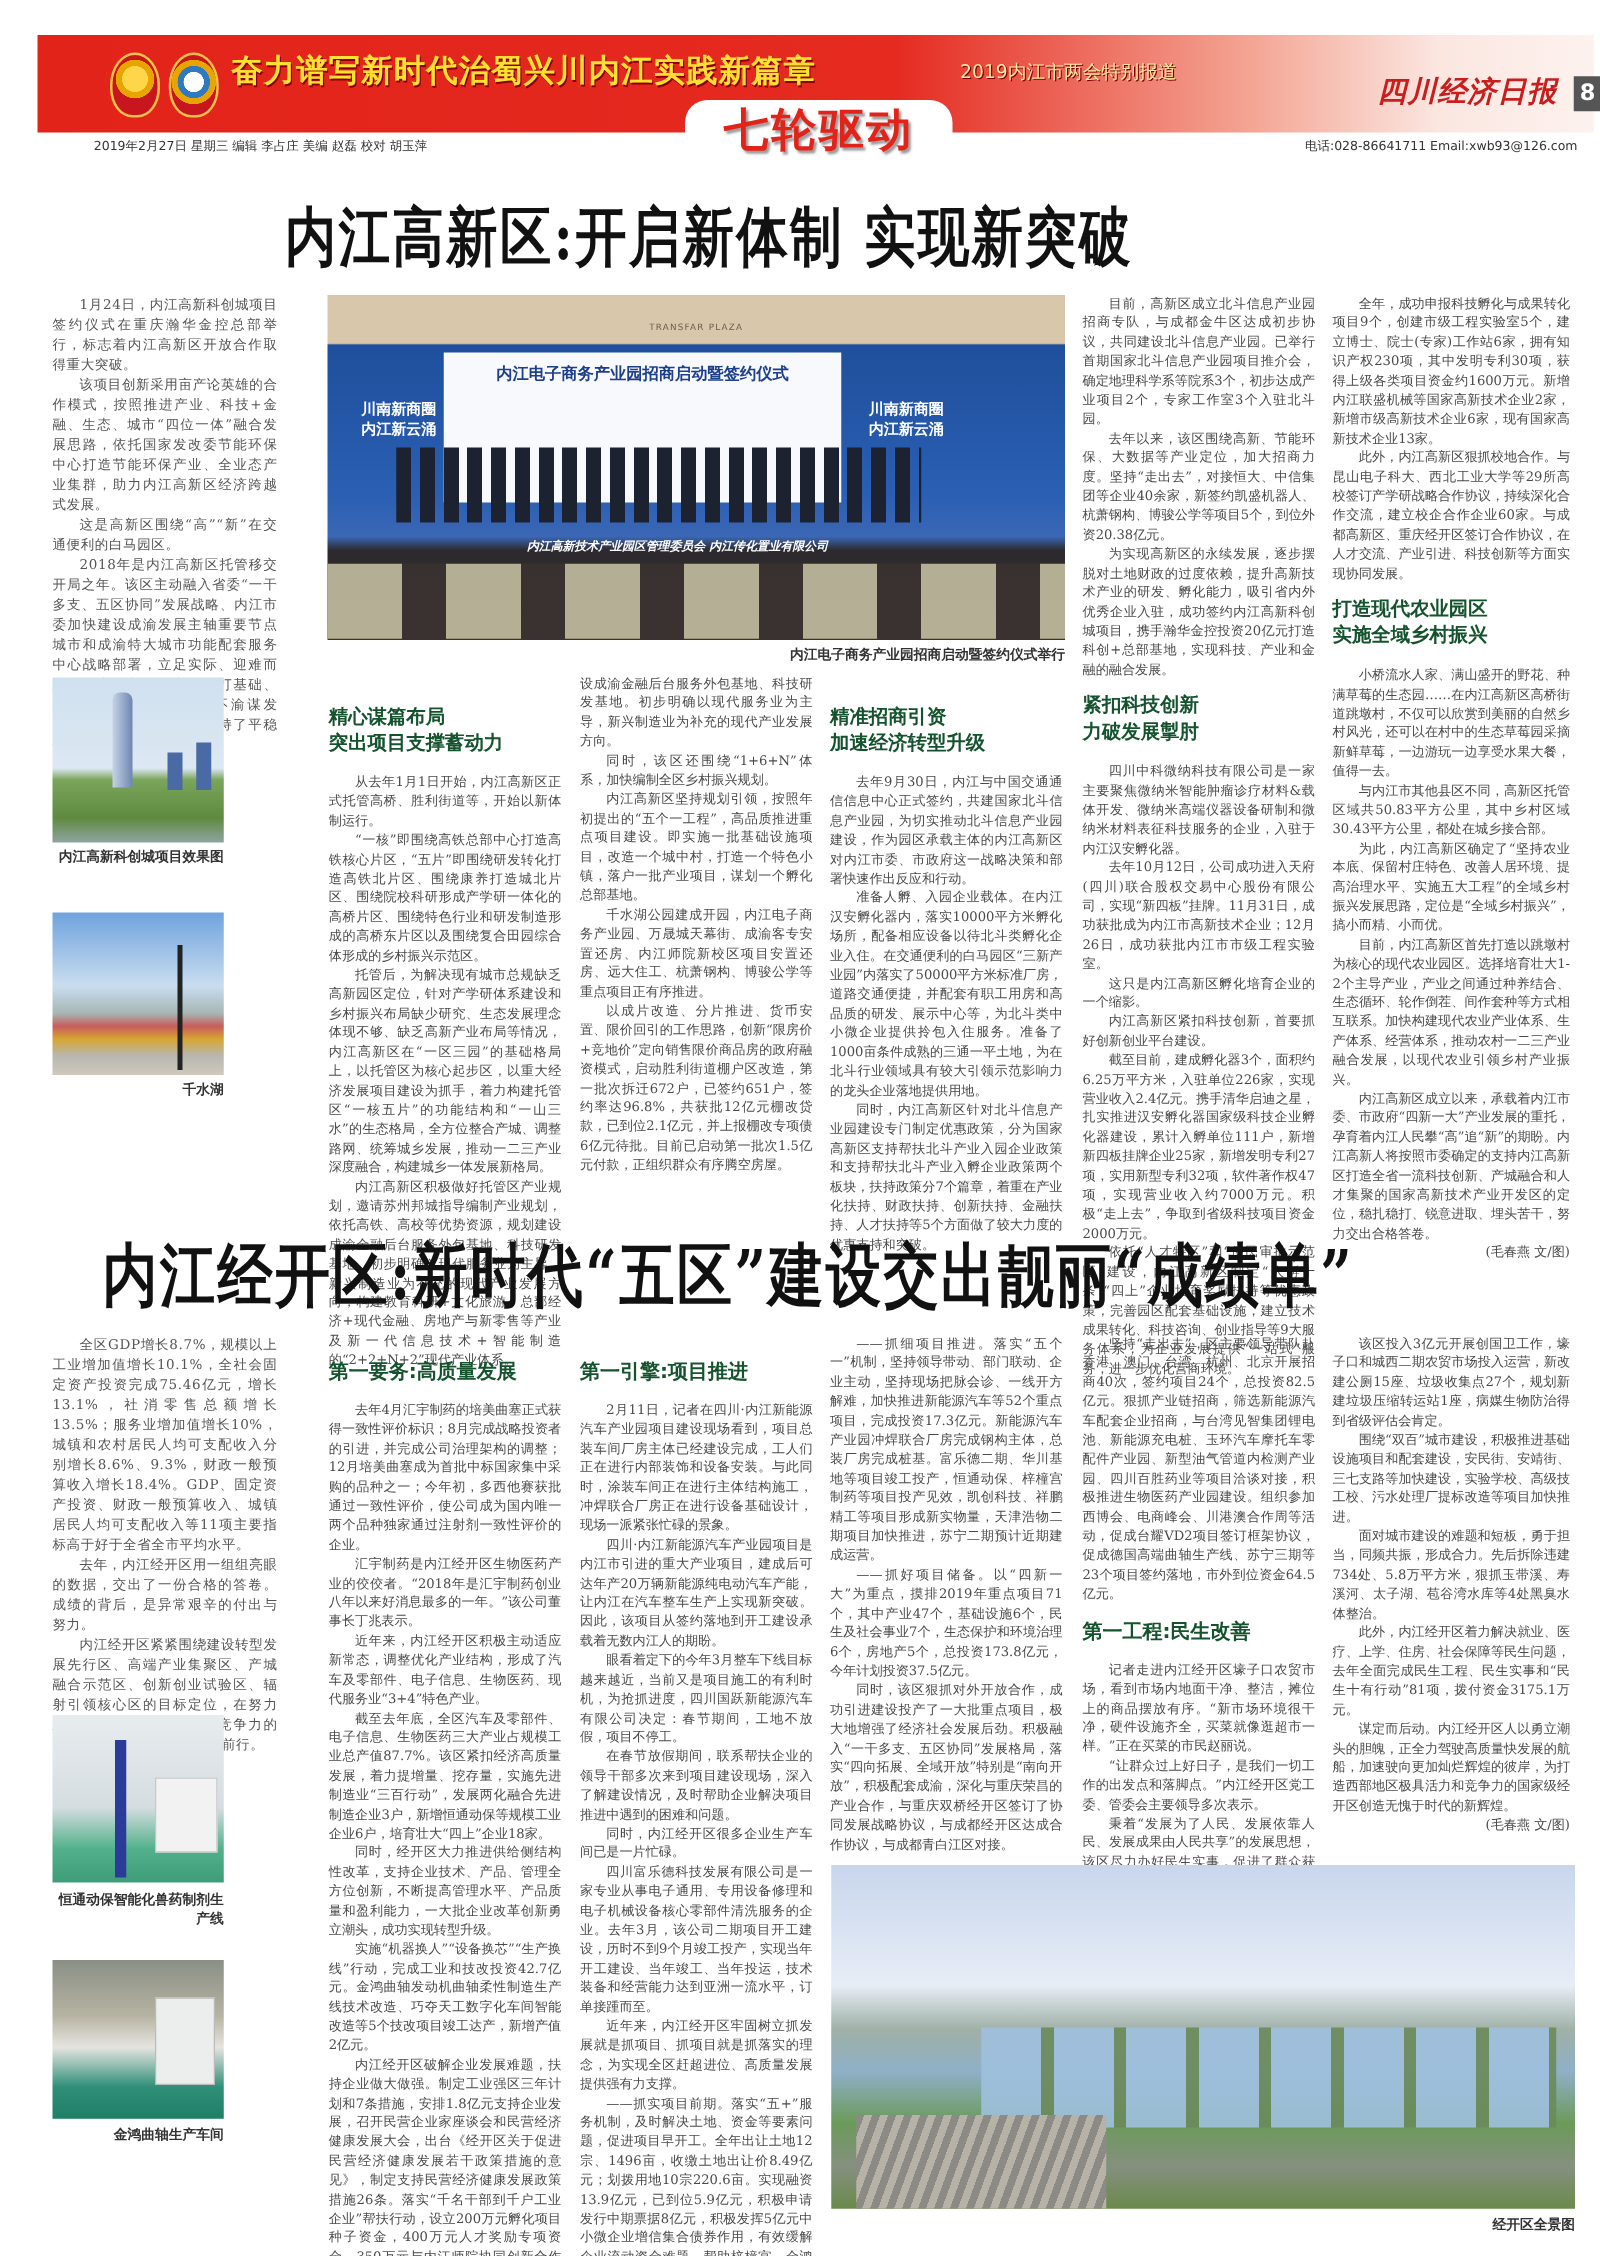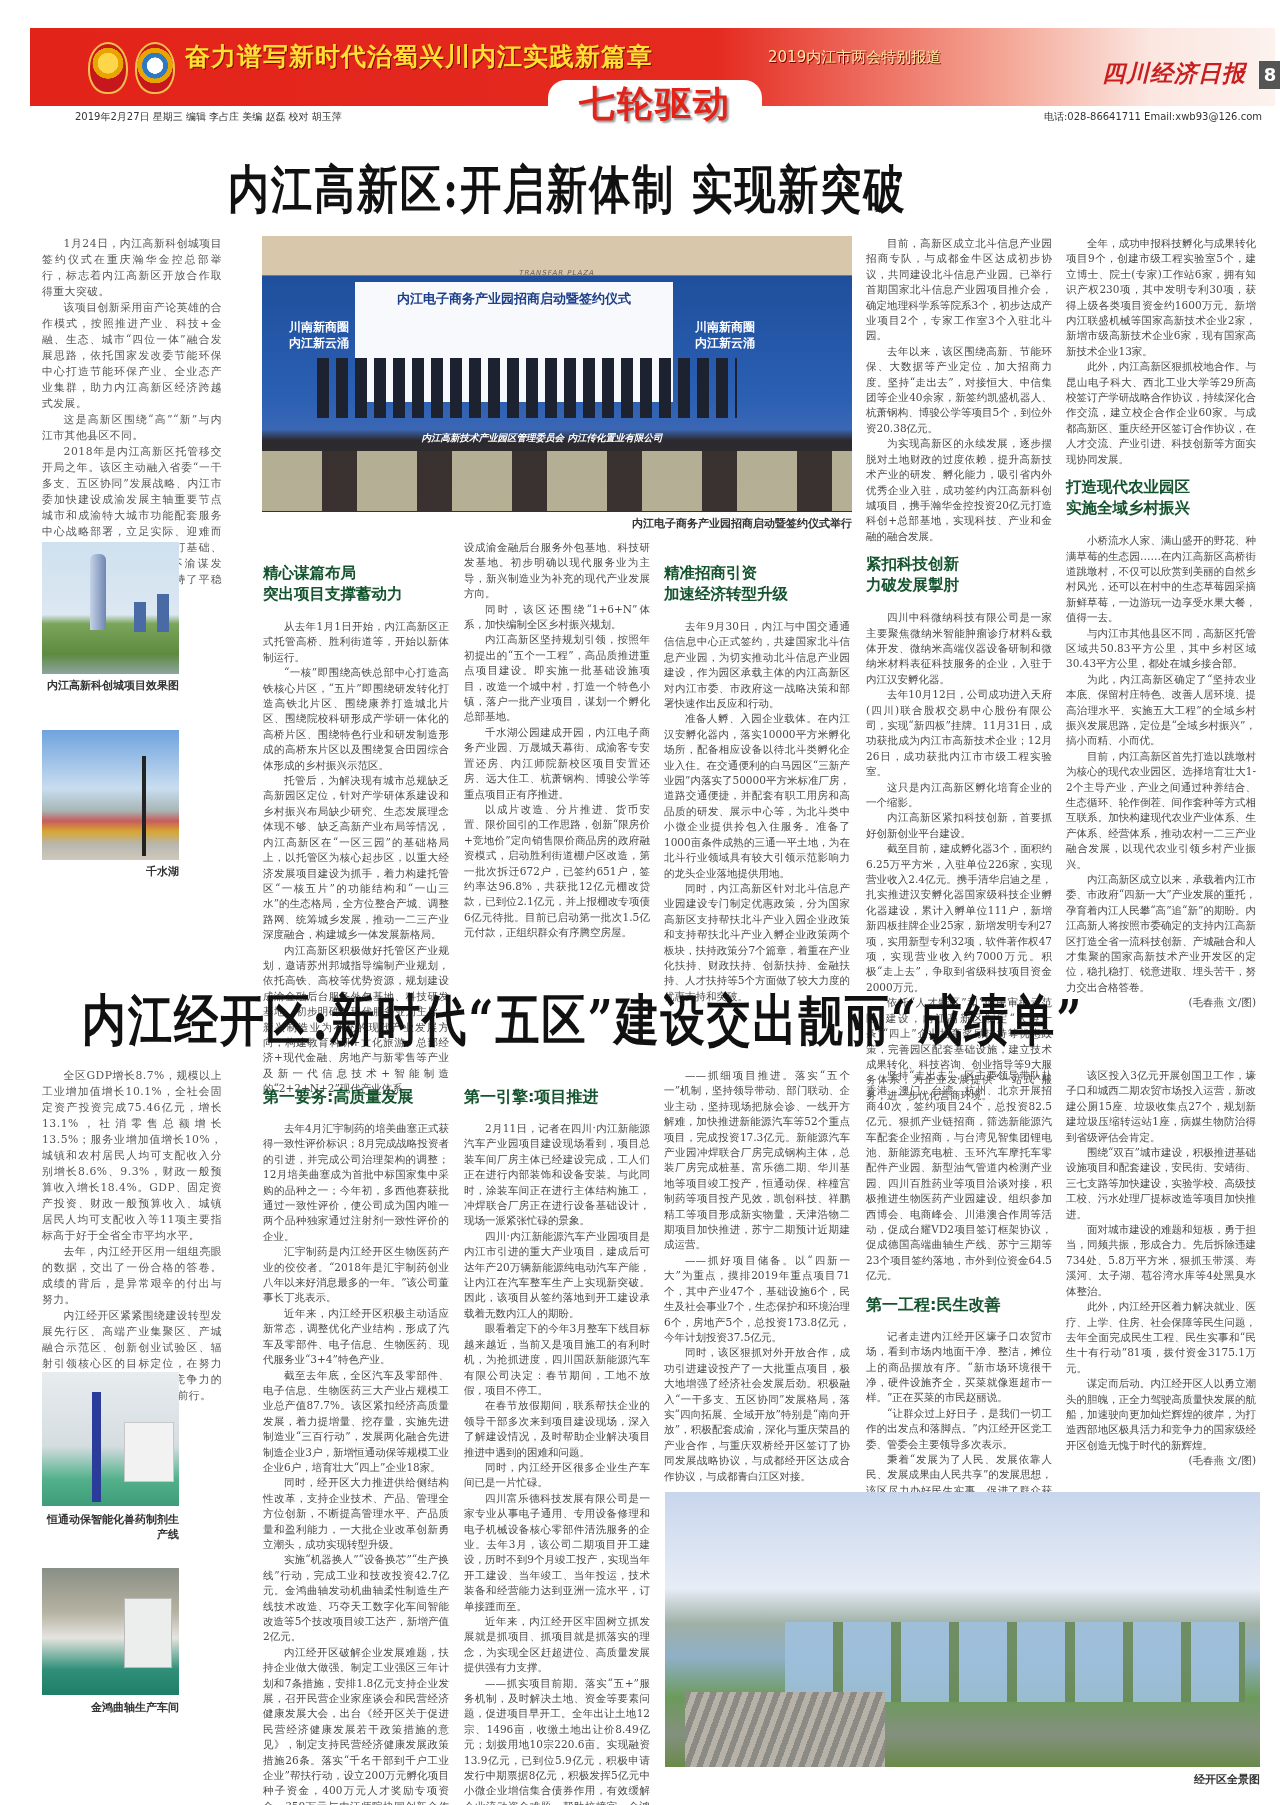"TRANSFAR PLAZA" .ph-ceremony .plaza { font-style: italic -> none; top: 33px -> 22px }
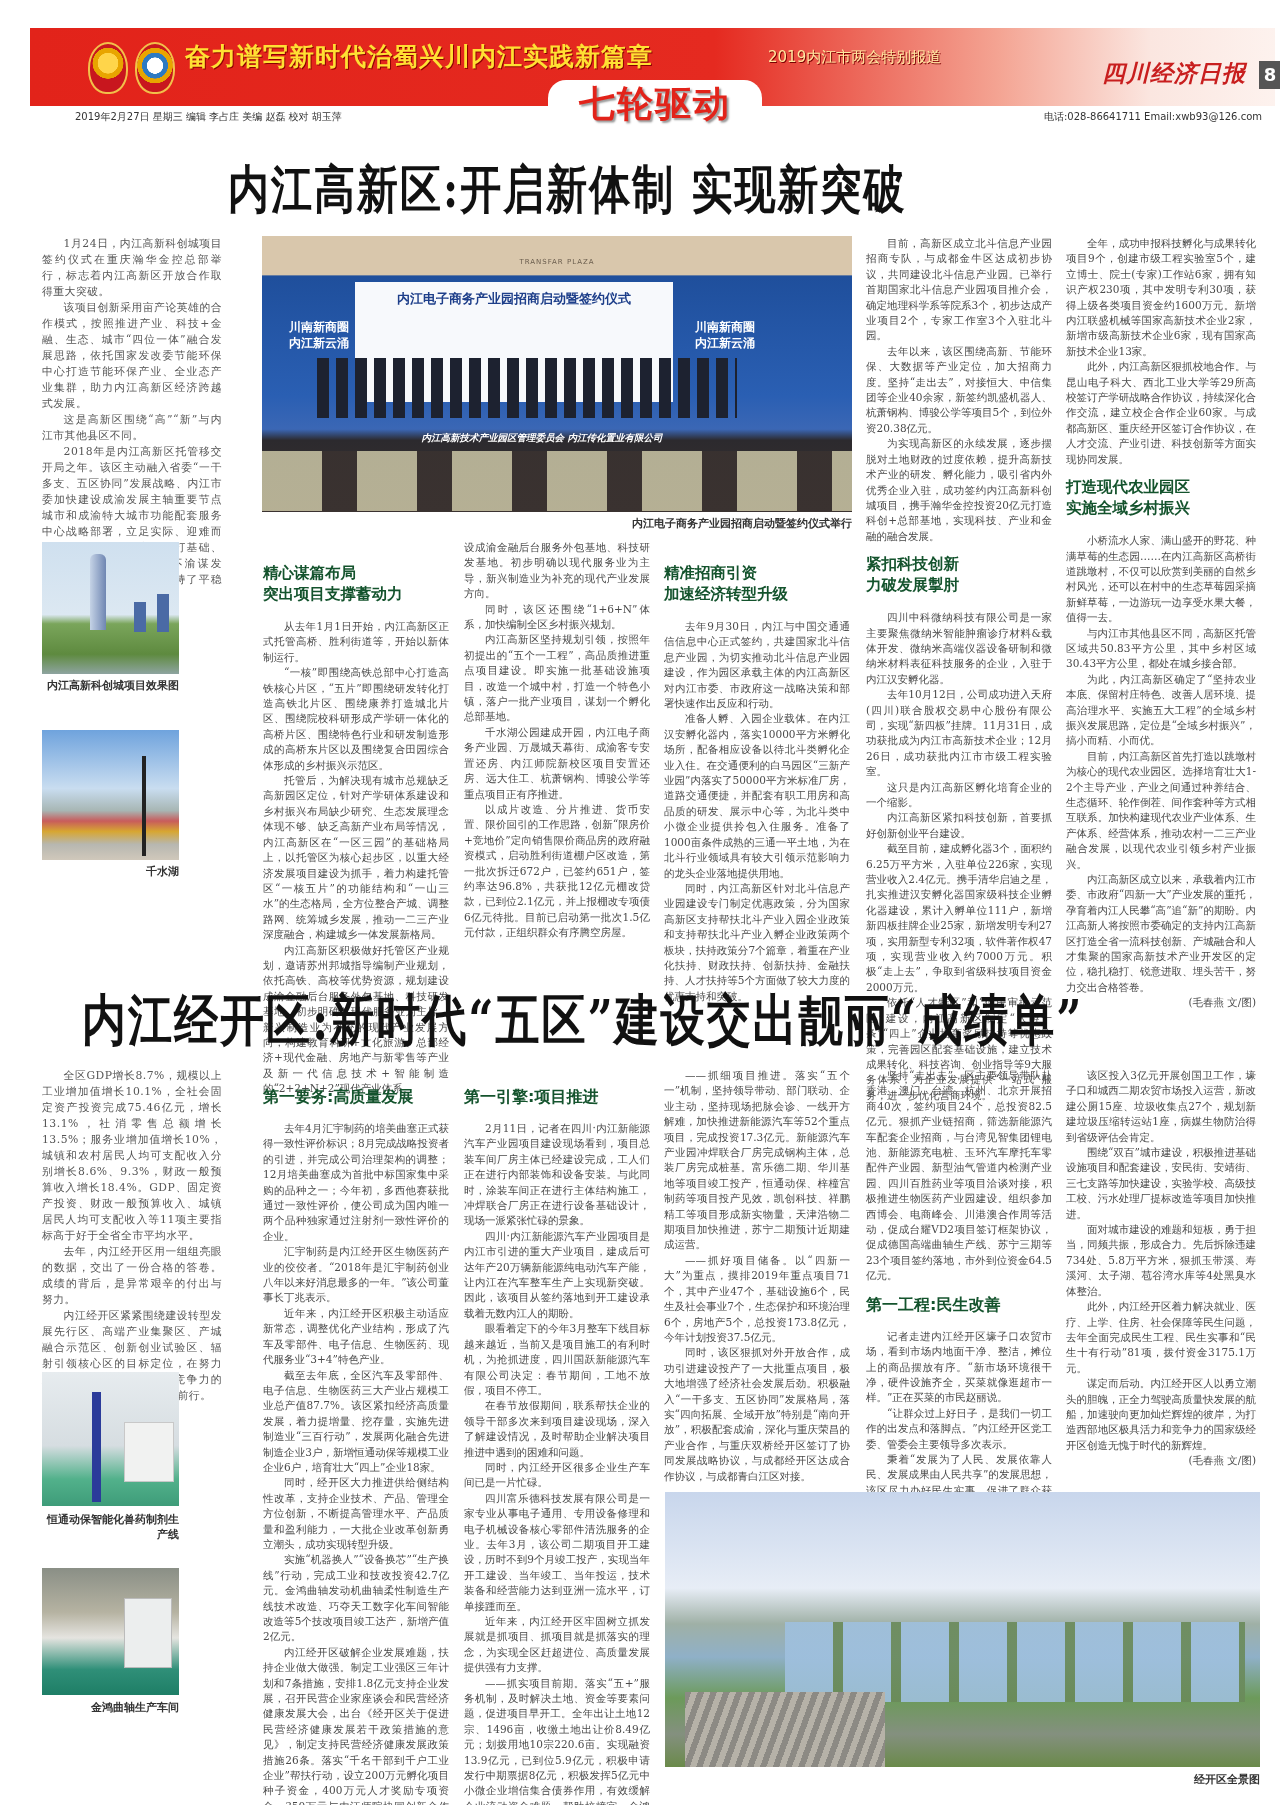"这是高新区围绕“高”“新”与内江市其他县区不同。" p { text: 与内江市其他县区不同 -> 在交通便利的白马园区 }
